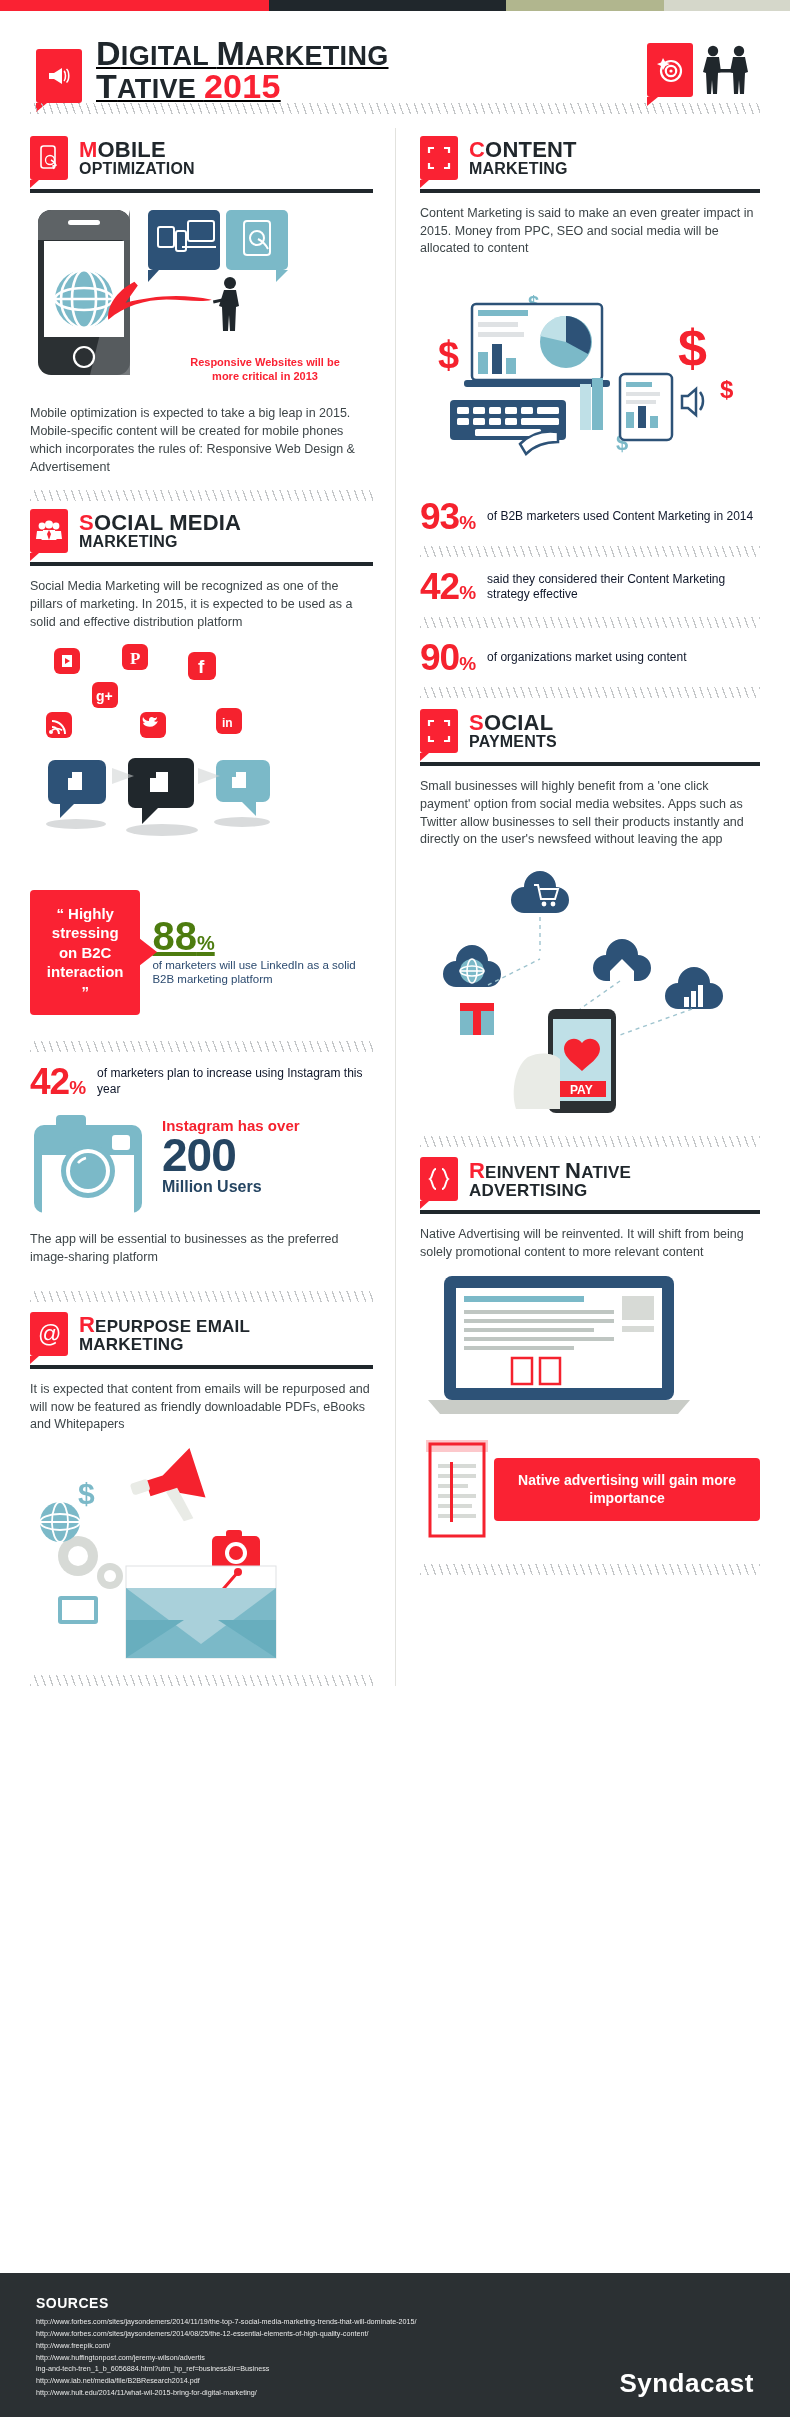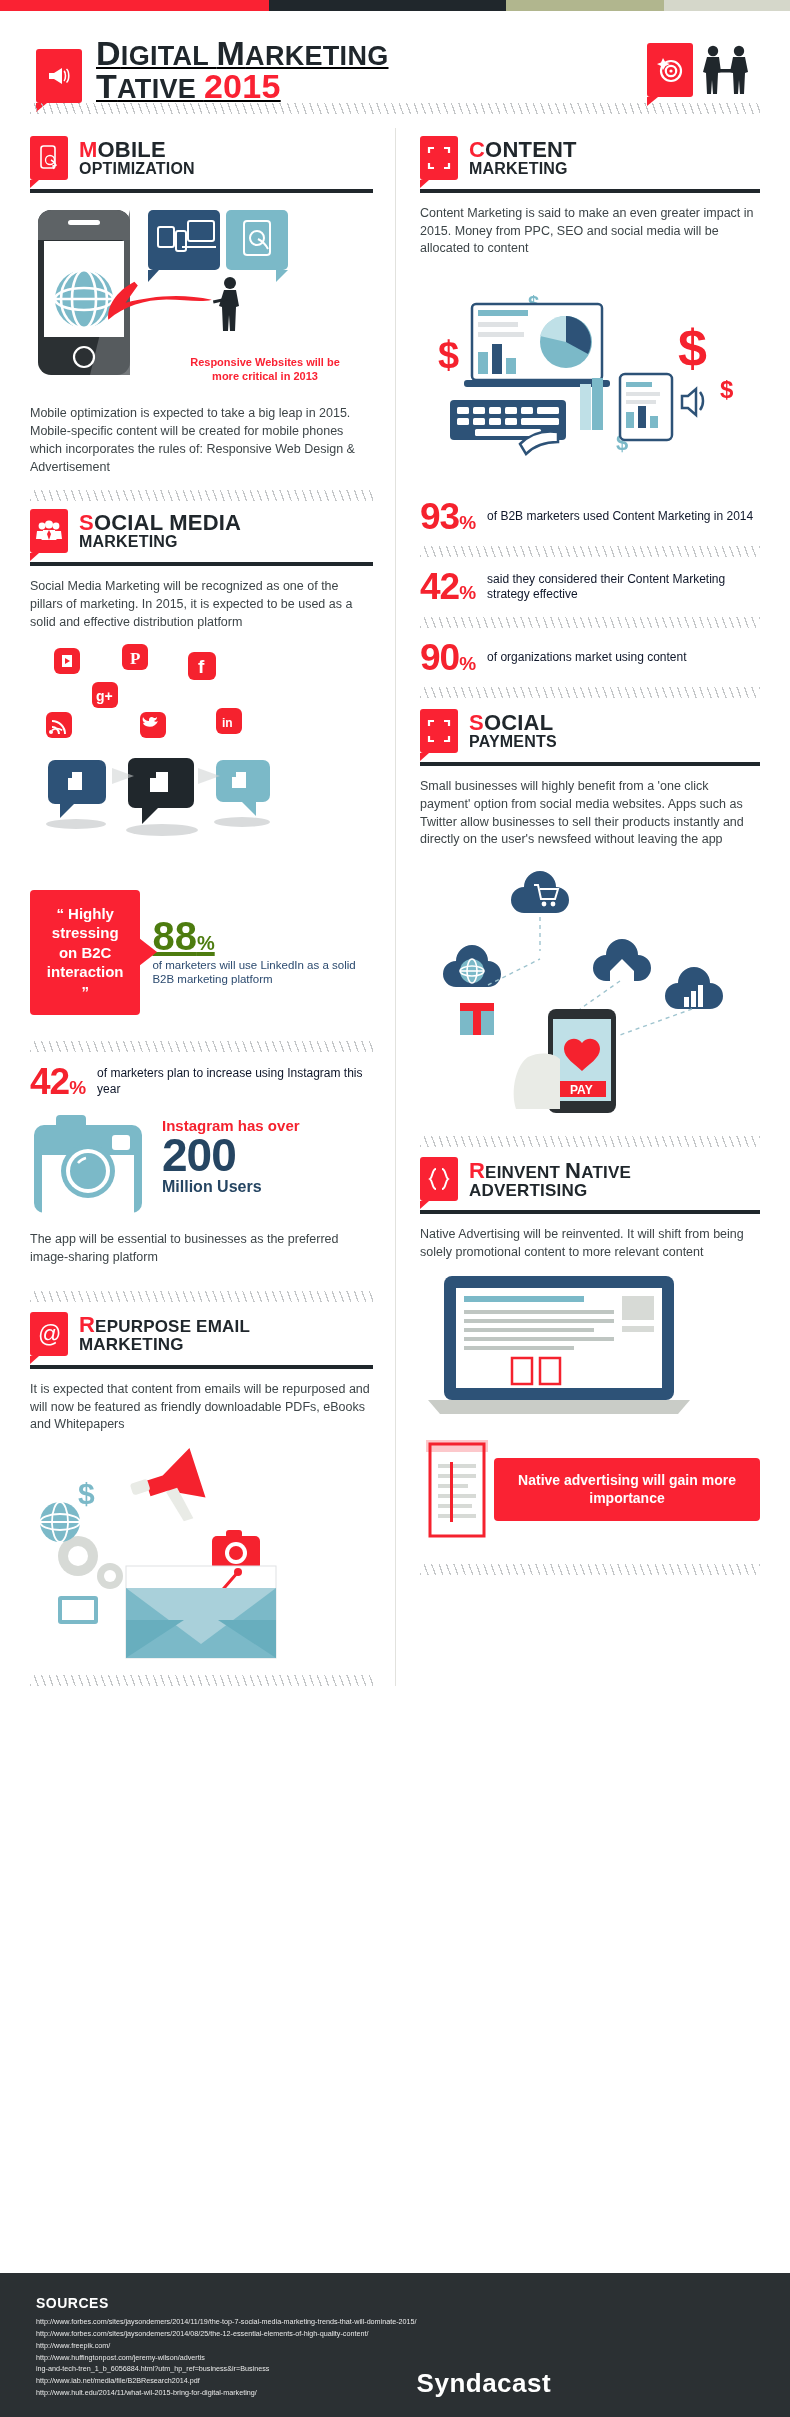"SOURCES" .footer { justify-content: none -> space-between }
